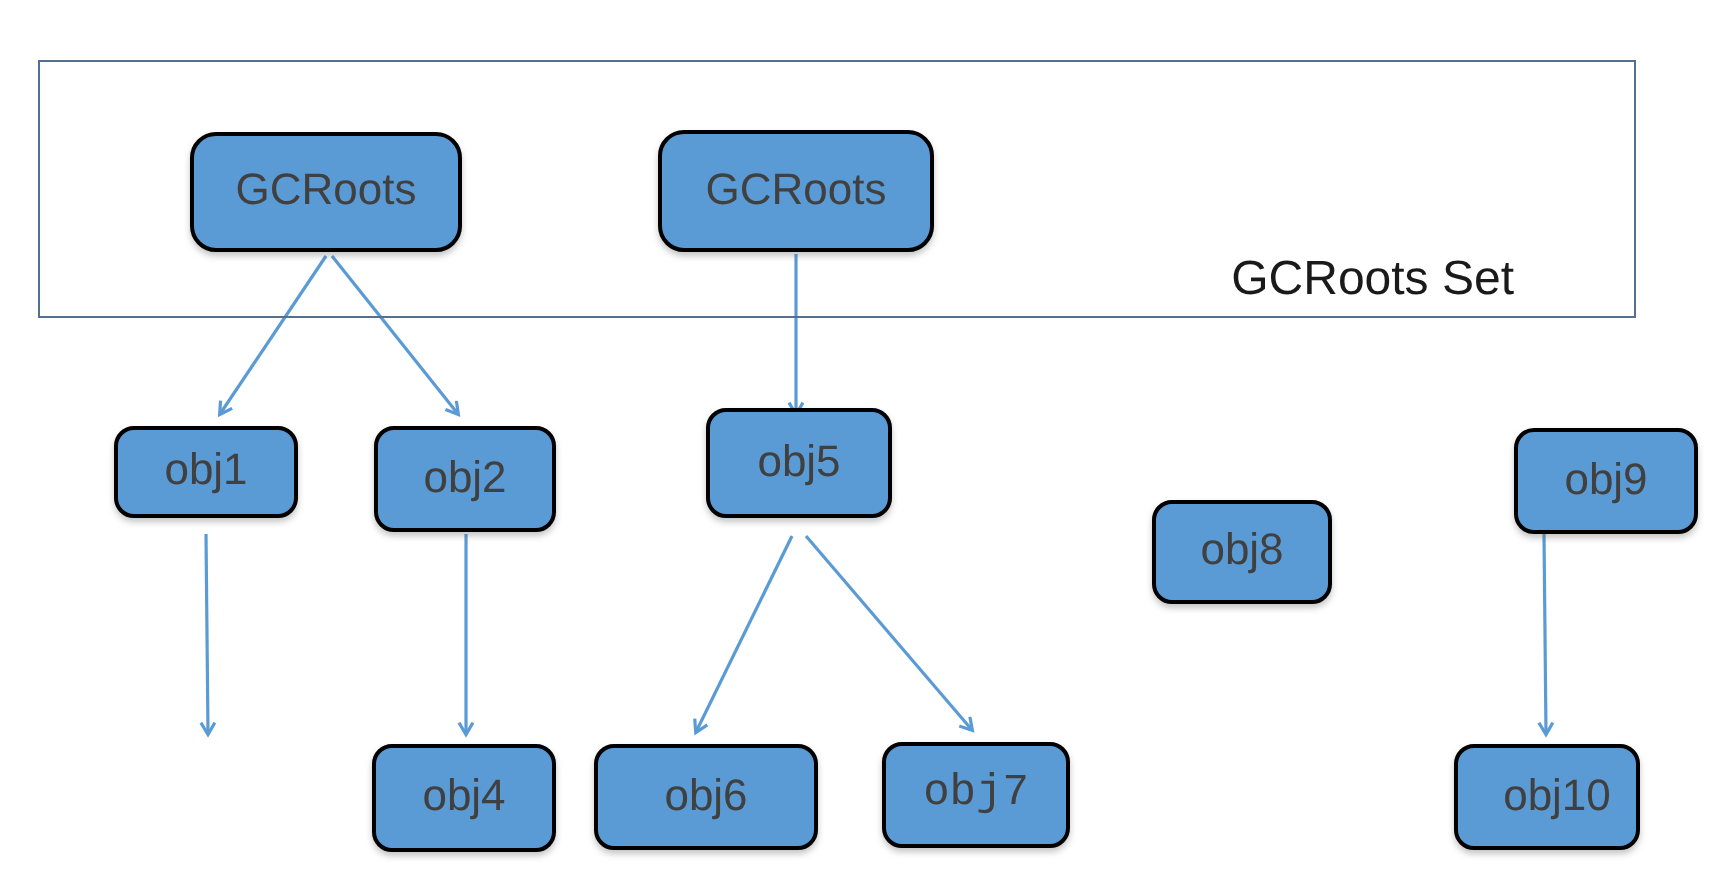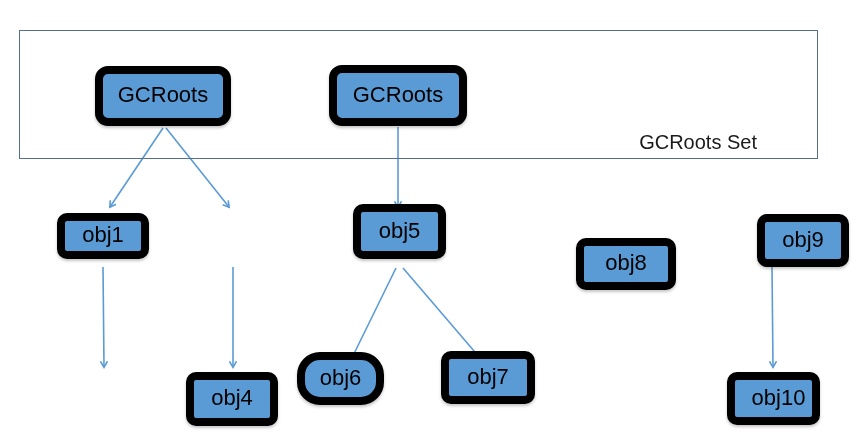"GCRoots" .node { border: 8px solid #000000 -> 2px solid #000000; color: #000000 -> #404040 }
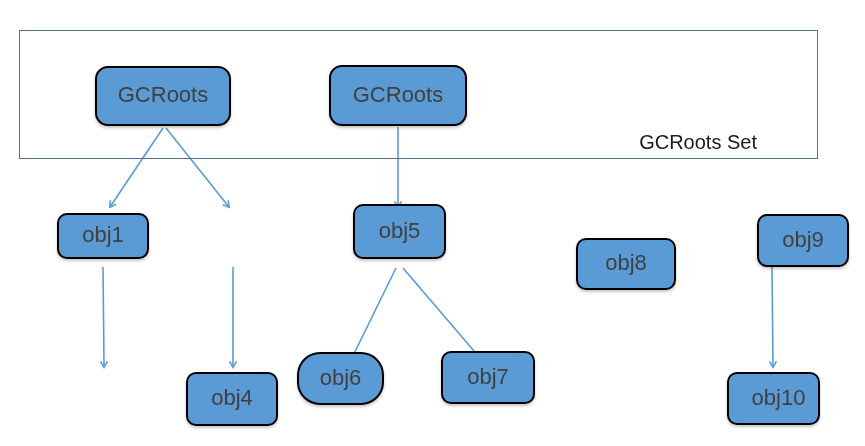"GCRoots Set" .set-label { font-size: 20px -> 24px }
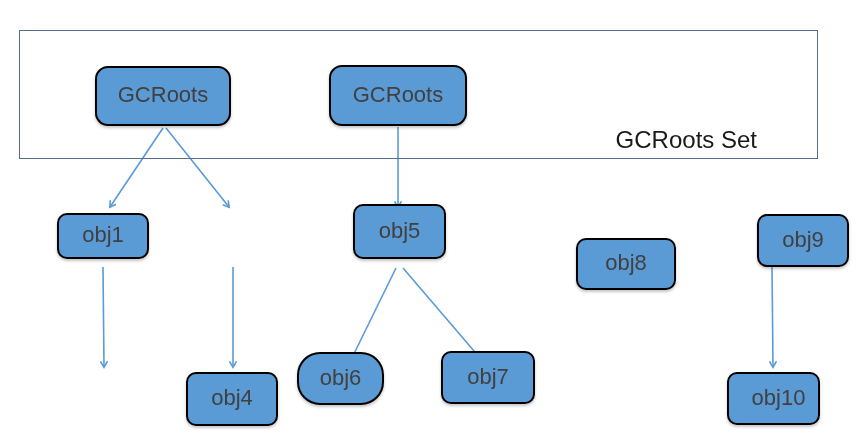"obj2" div.node { html: none -> <div> <span>obj2</span> </div> }
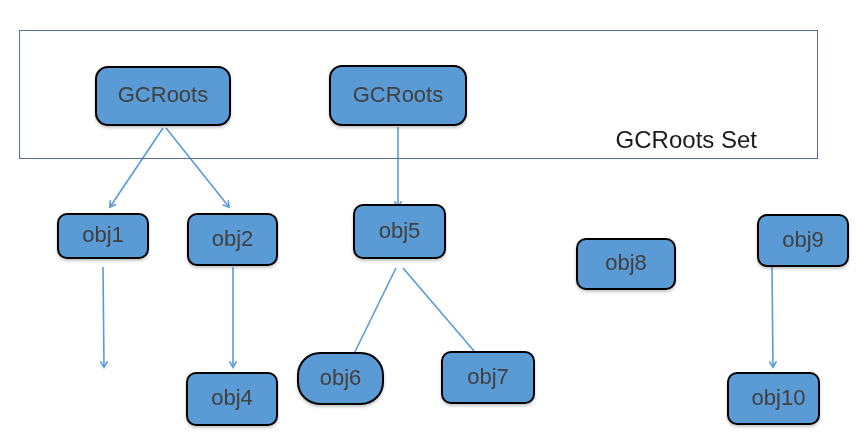"obj8" #n-obj8 { top: 238px -> 250px; width: 100px -> 90px }
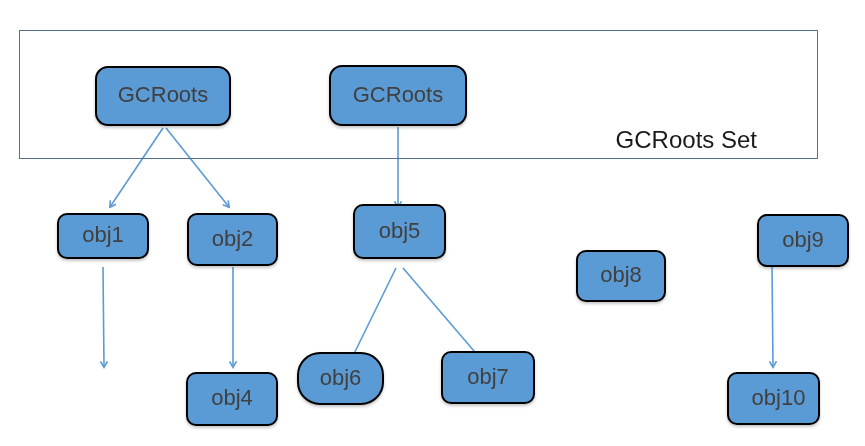"obj6" #n-obj6 { border-radius: 23px -> none; top: 352px -> 372px; width: 87px -> 112px }
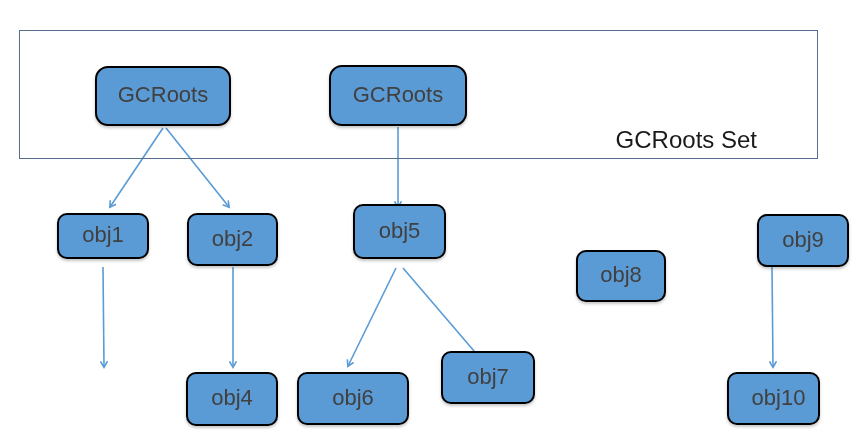"obj7" #n-obj7 { font-family: none -> Liberation Mono, monospace; top: 351px -> 371px }
